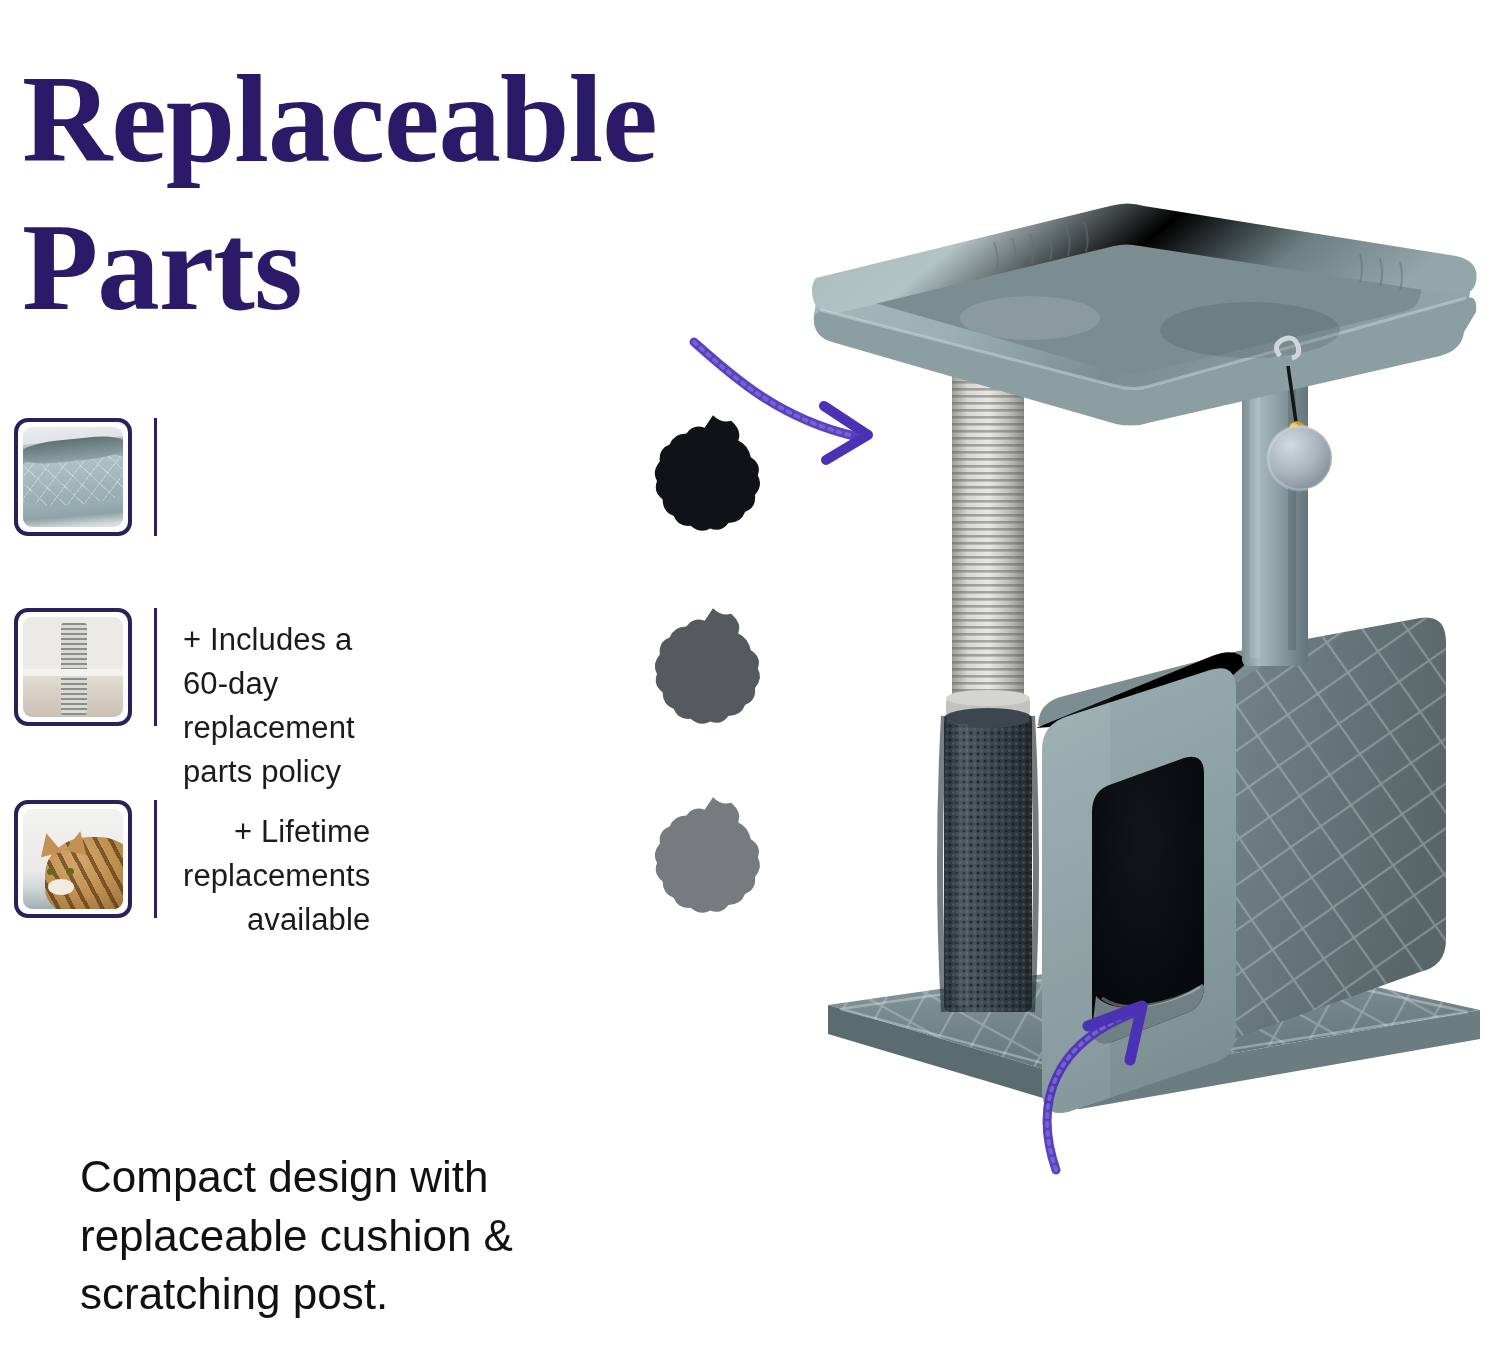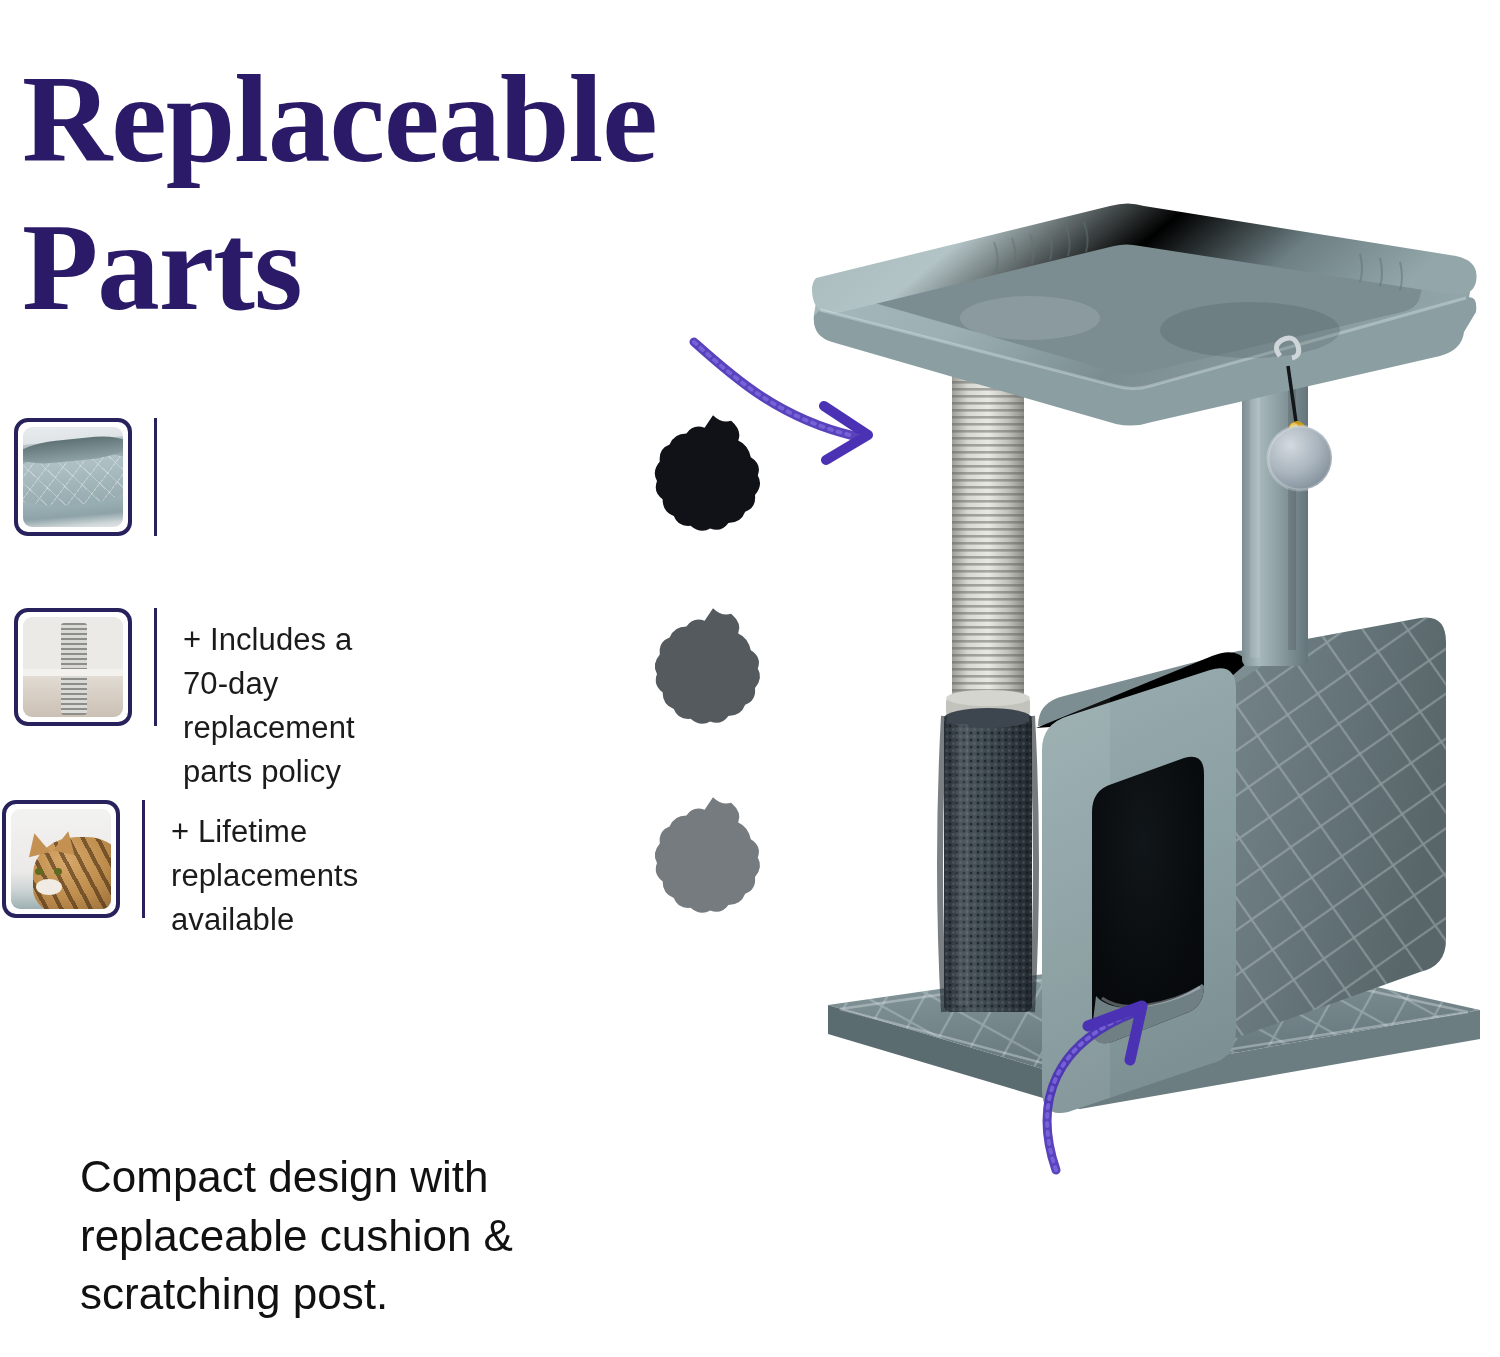"+ Includes a 70-day" div.feat-text { text: 70-day -> 60-day }
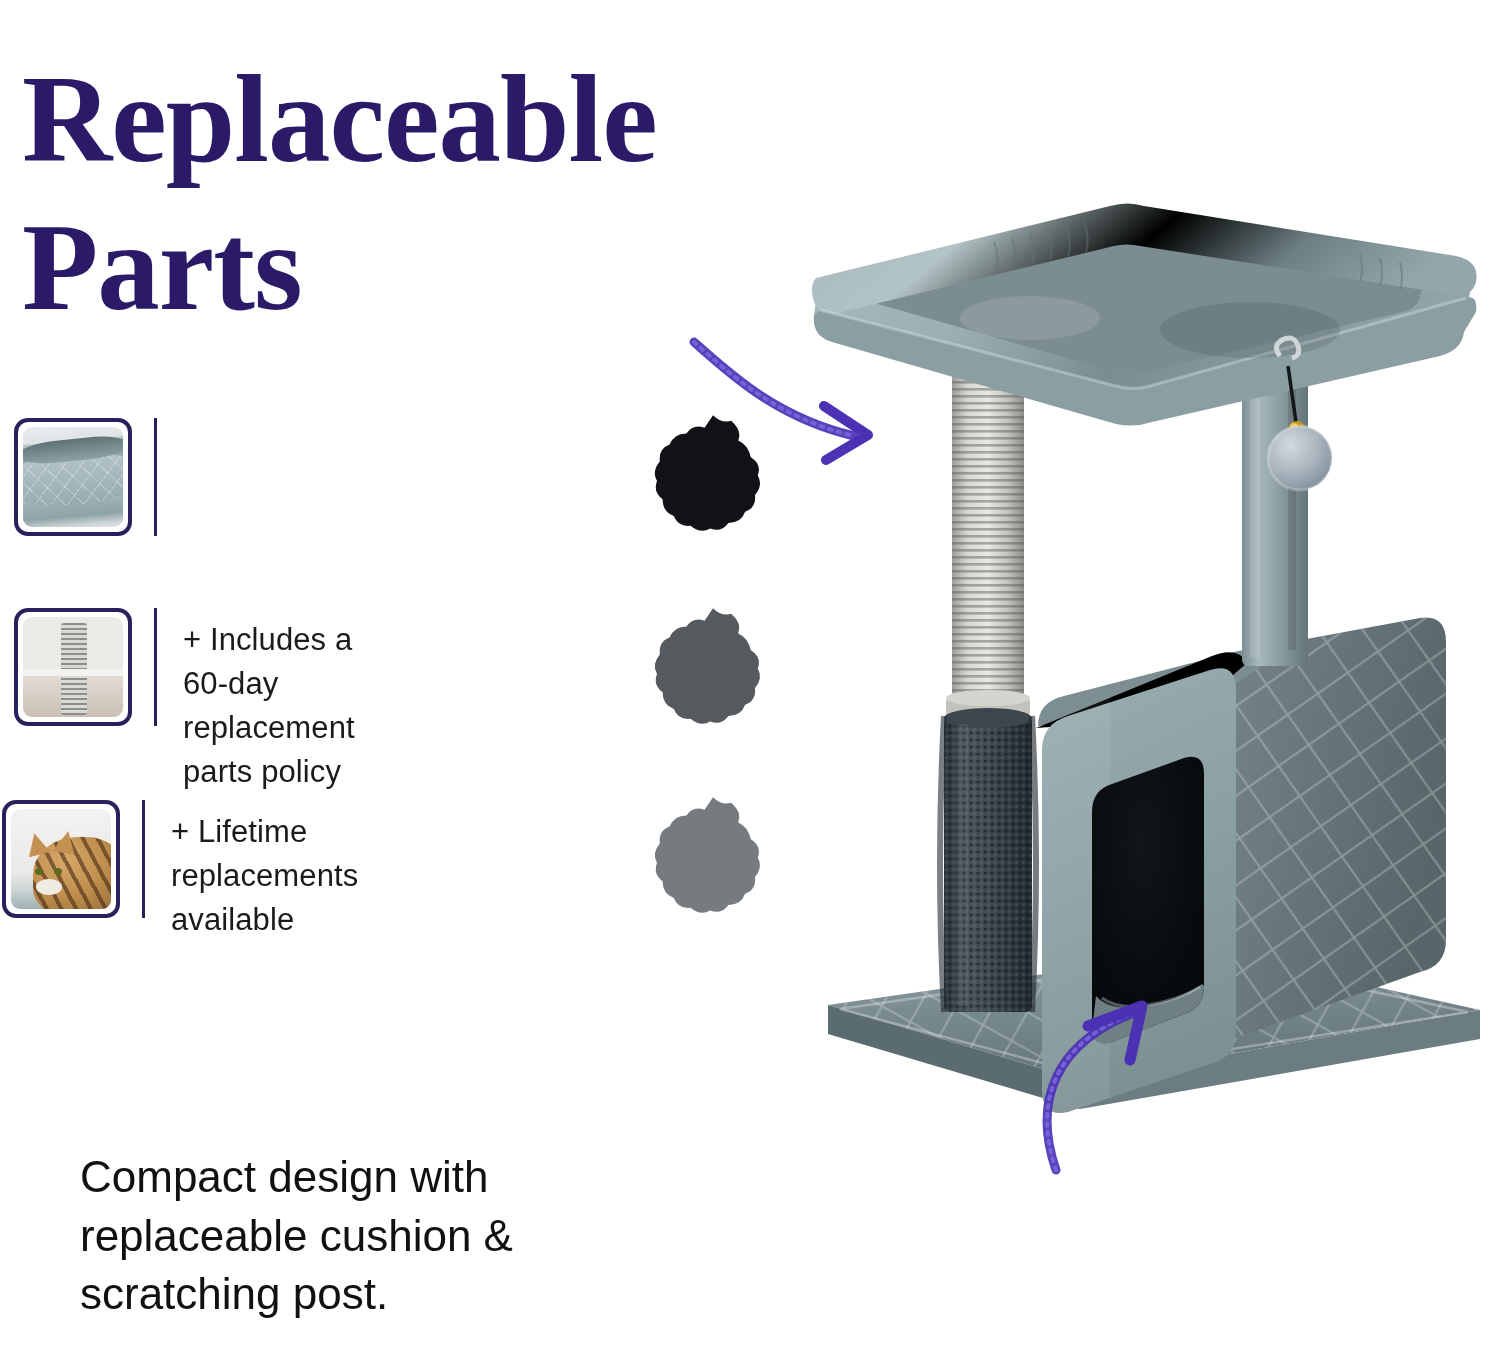"+ Lifetime replacements" div.feat { left: 2px -> 14px; text-align: none -> right }
